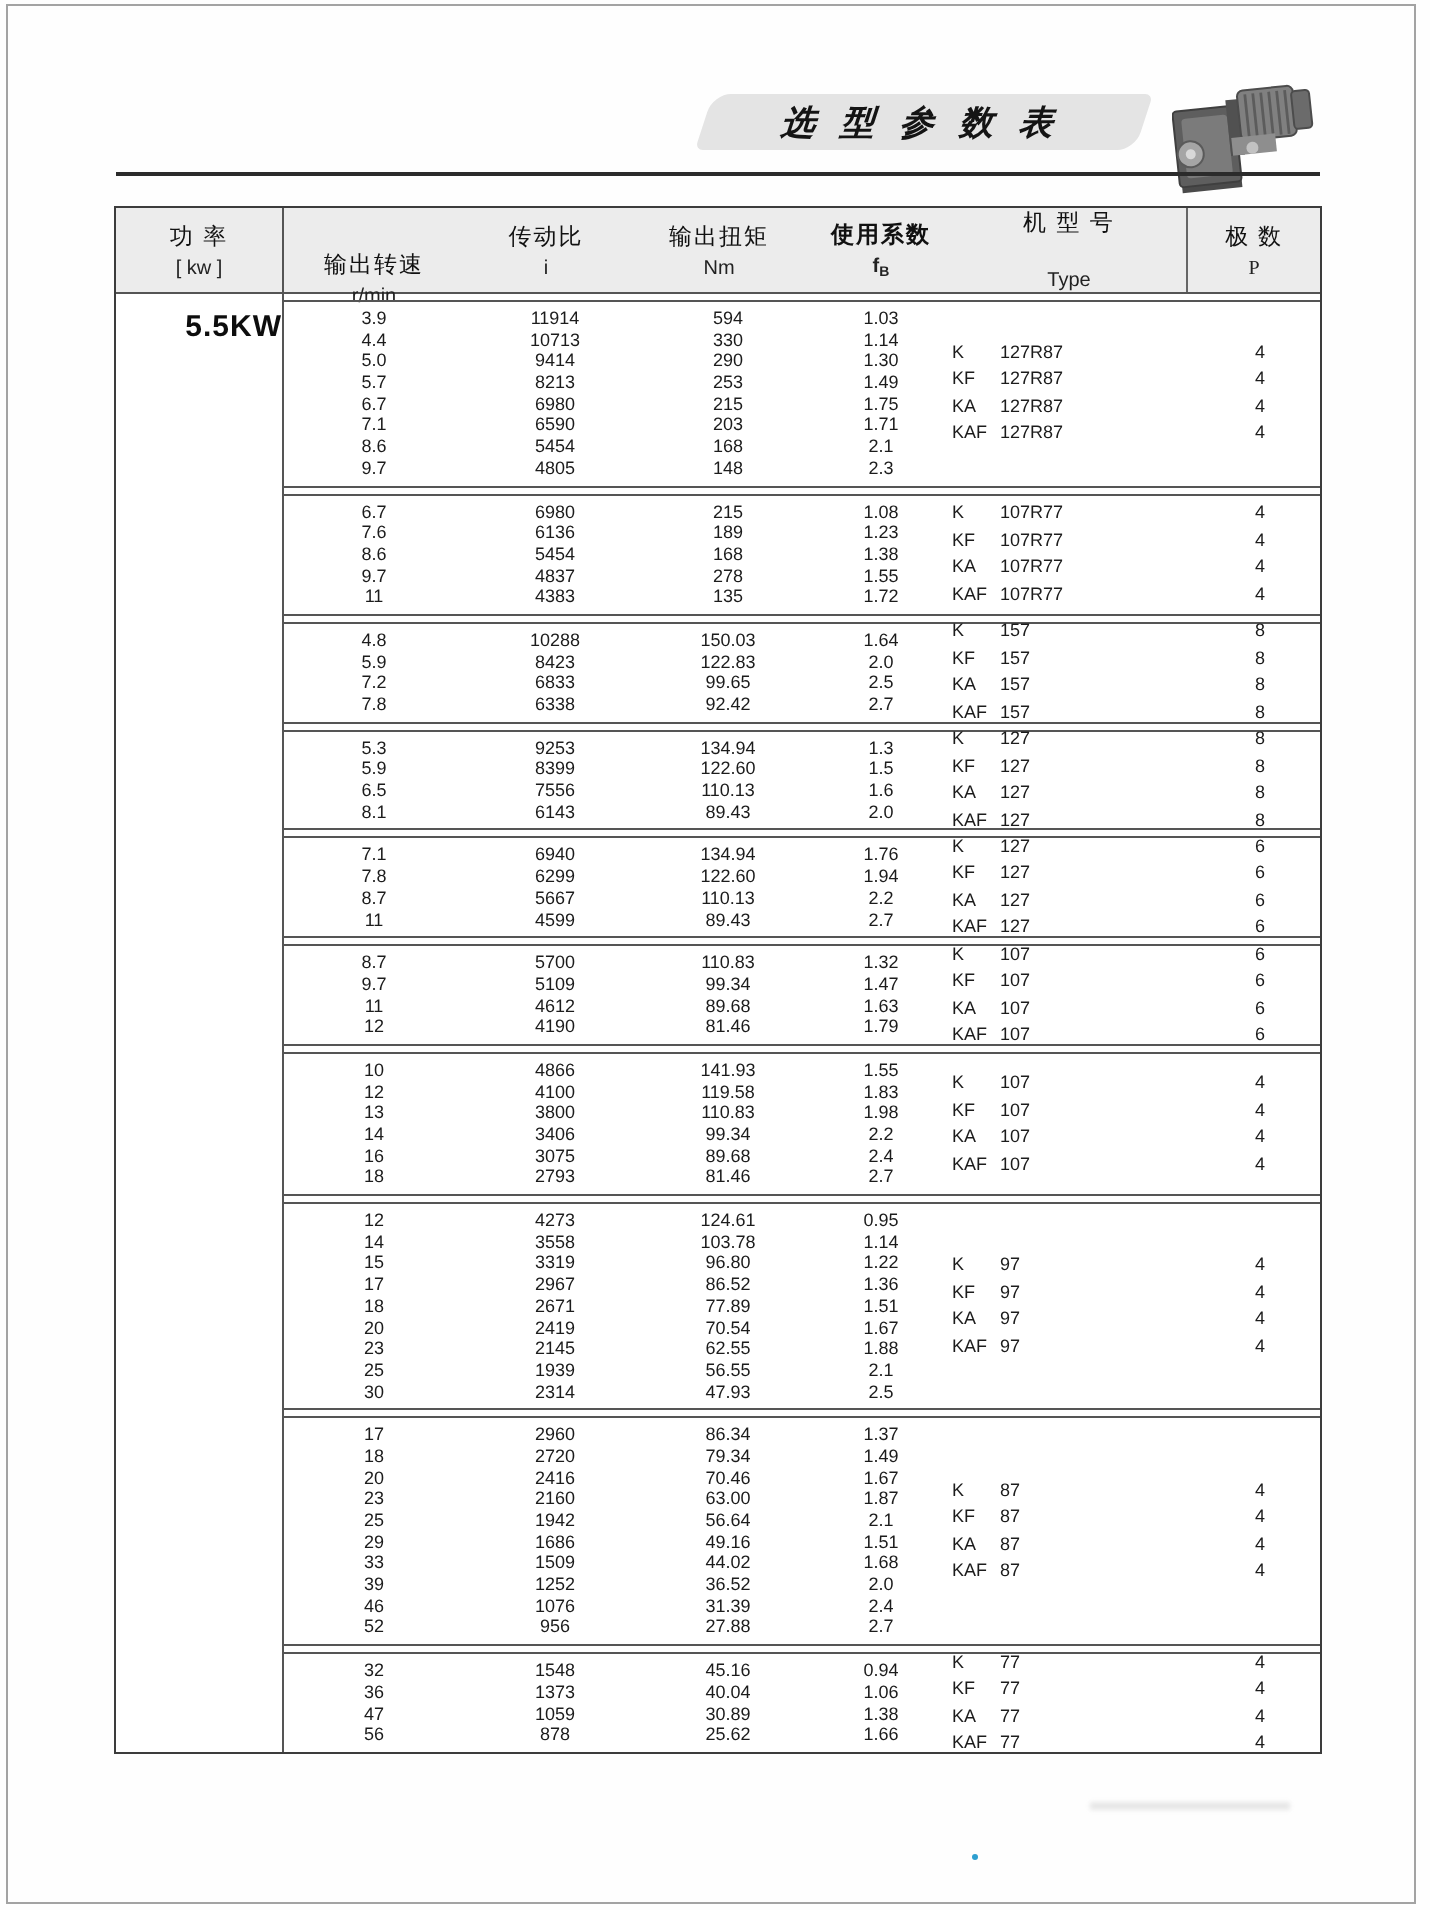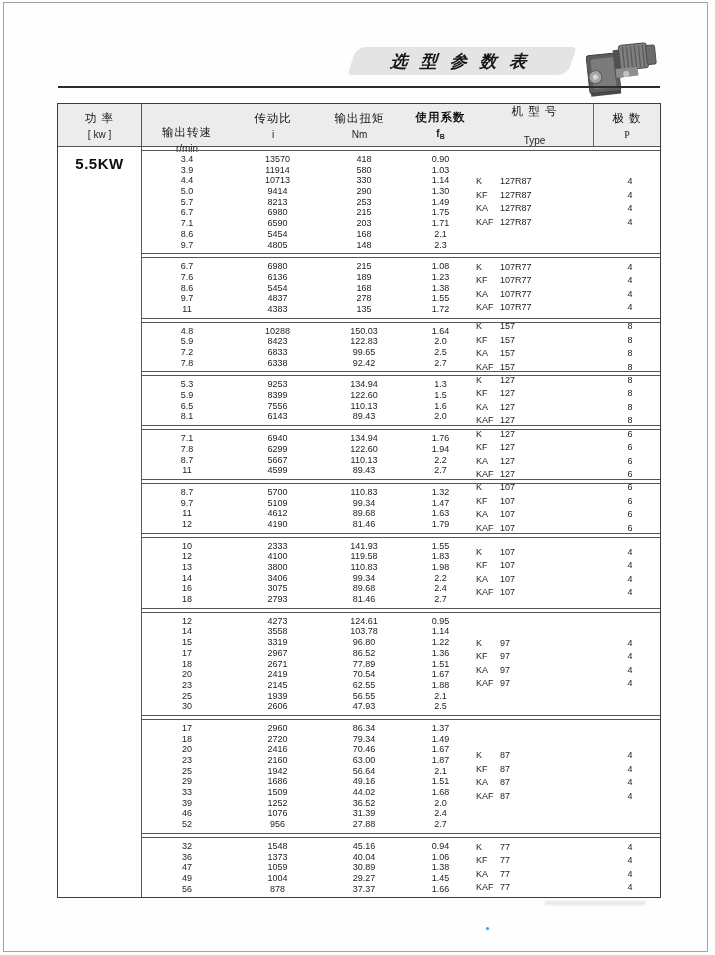"5.5KW" .power-label { text-align: center -> right }
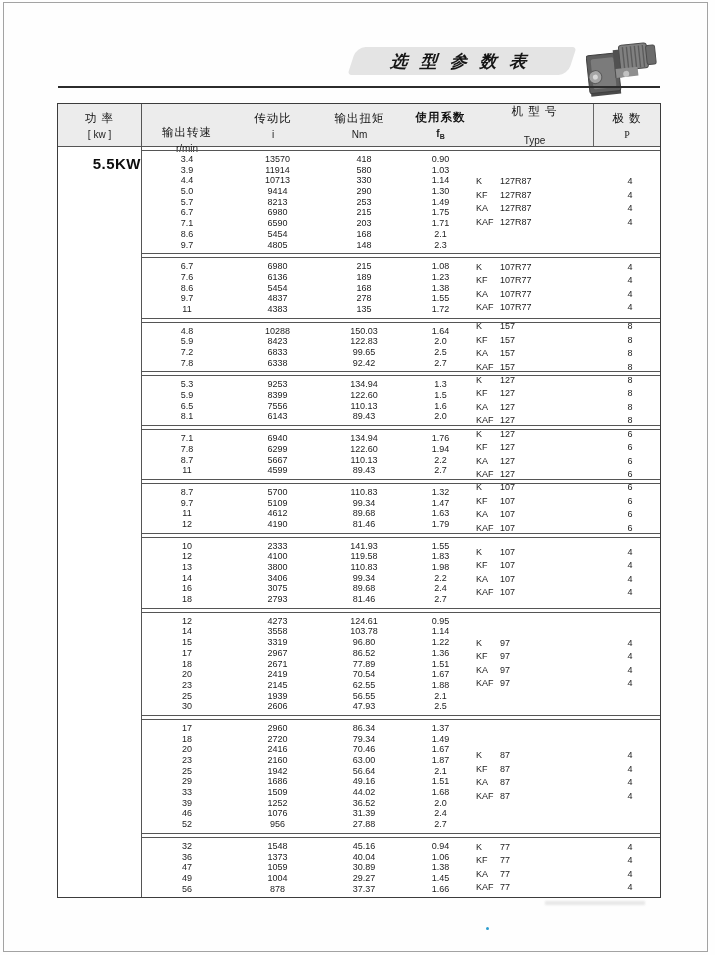"3.4" div.data-row { html: <div> <span>3.4</span> <span>13570</span> <span>418</span> <span>0.90</span> </div> -> none }
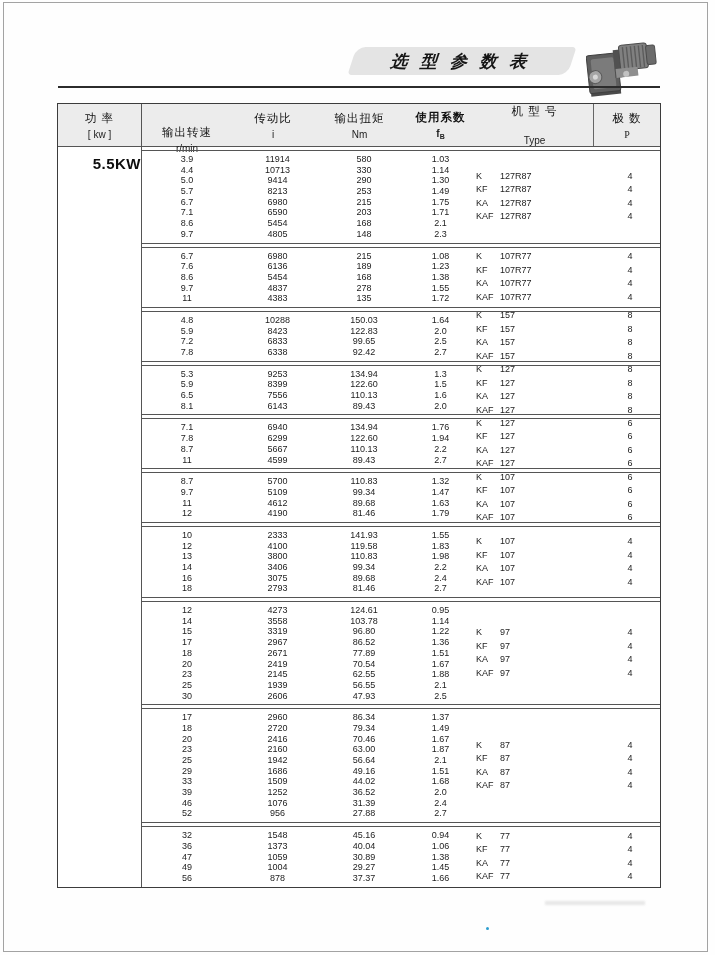"580" span.cell { text: 580 -> 594 }
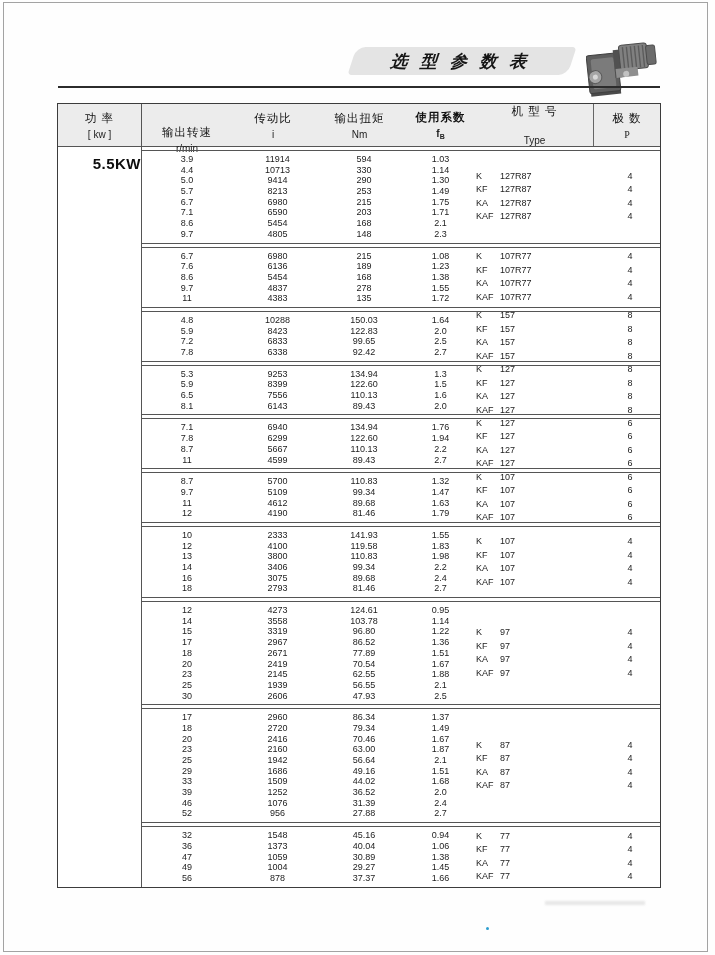"2333" span.cell { text: 2333 -> 4866 }
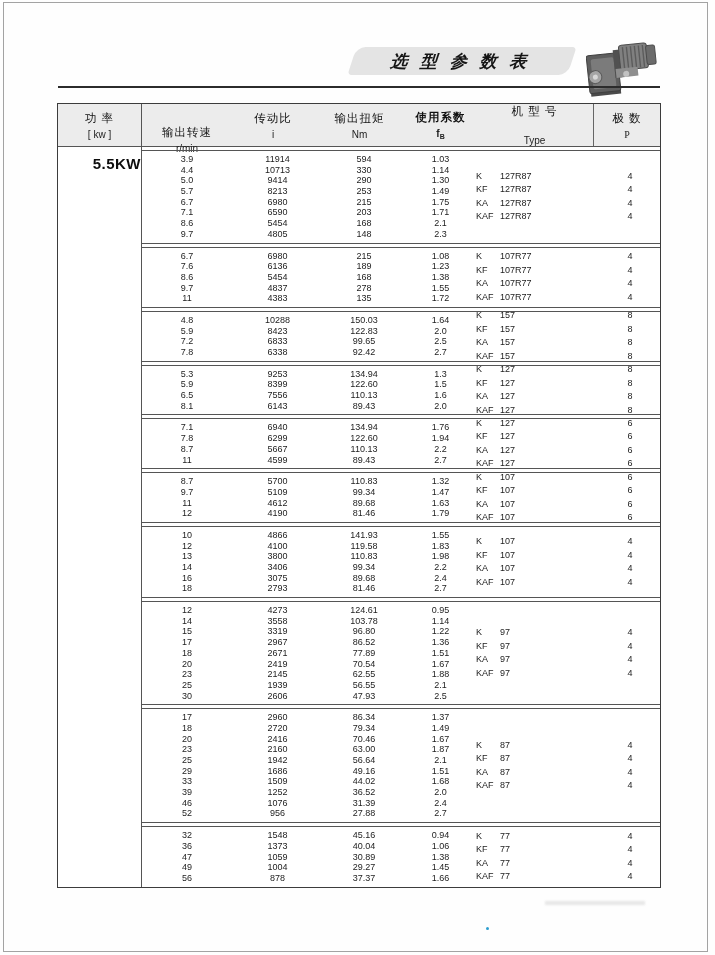"2606" span.cell { text: 2606 -> 2314 }
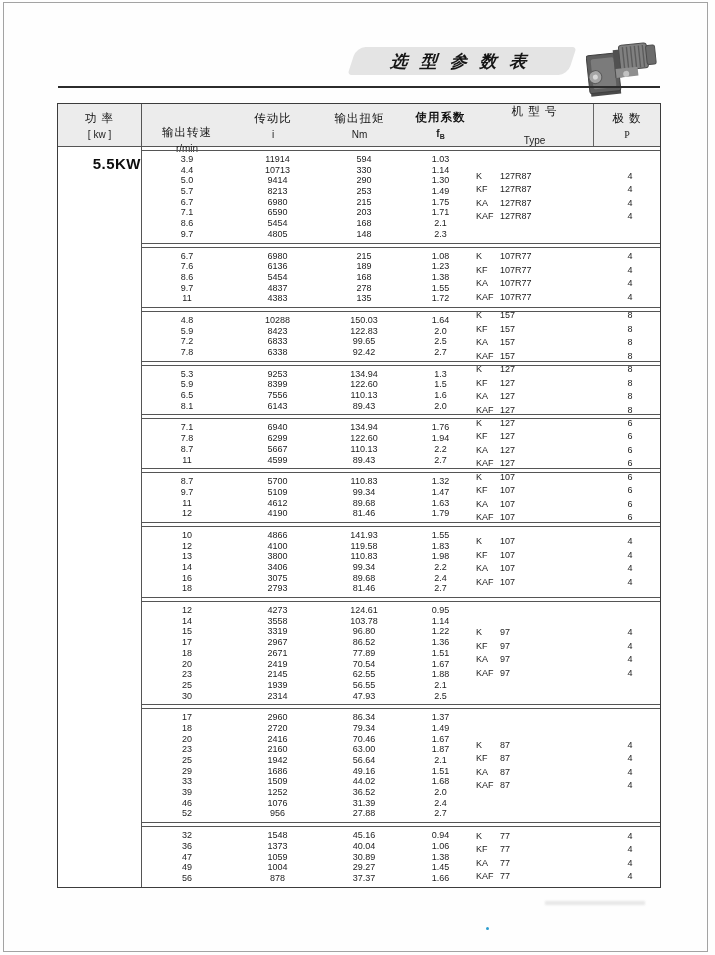"49" div.data-row { html: <div> <span>49</span> <span>1004</span> <span>29.27</span> <span>1.45</span> </div> -> none }
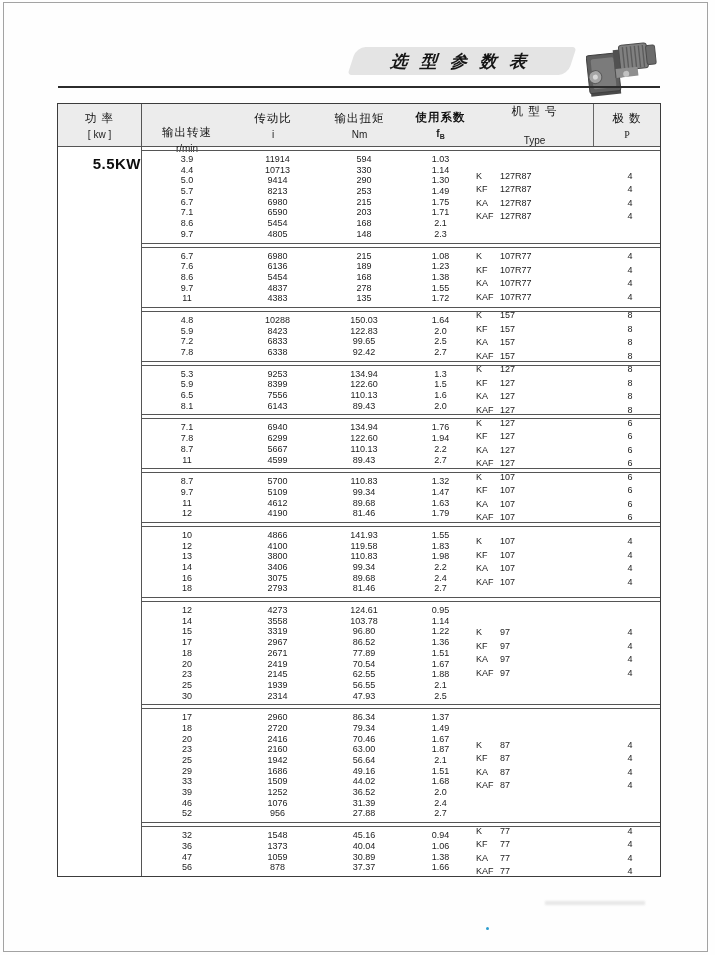"37.37" span.cell { text: 37.37 -> 25.62 }
